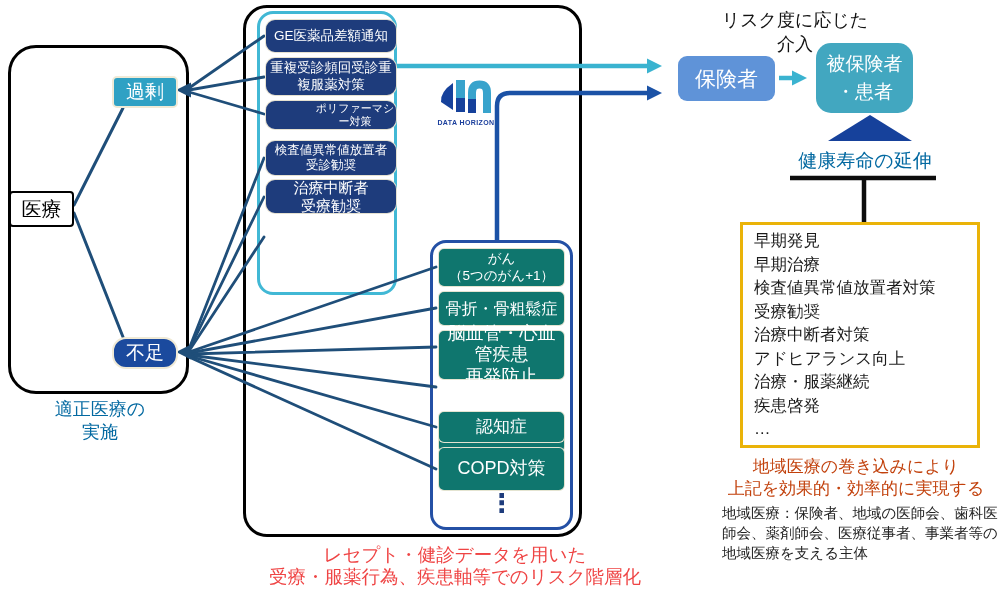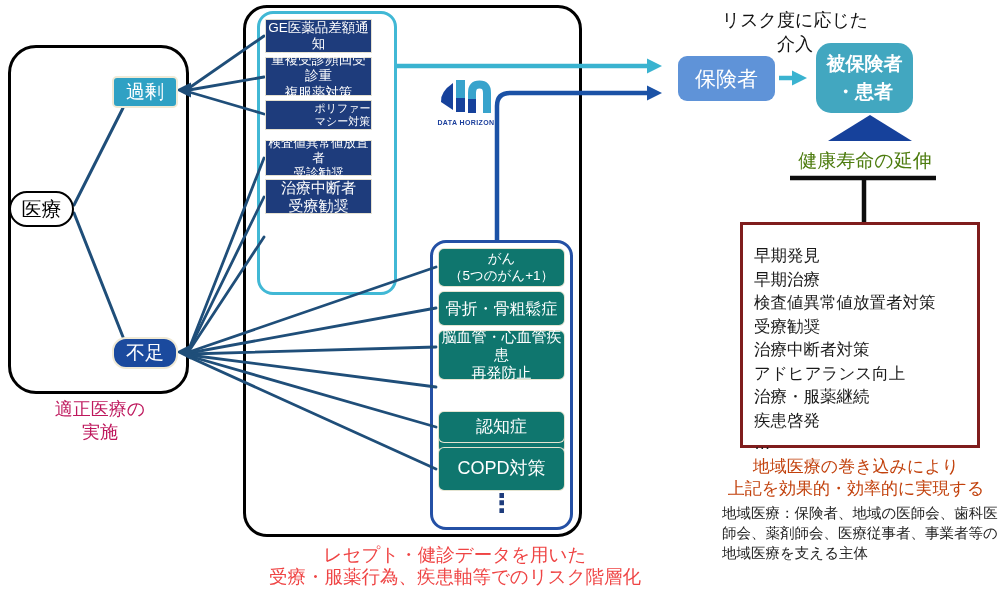"GE医薬品差額通知" .pbox { border-radius: 0 -> 10px; width: 107px -> 132px }
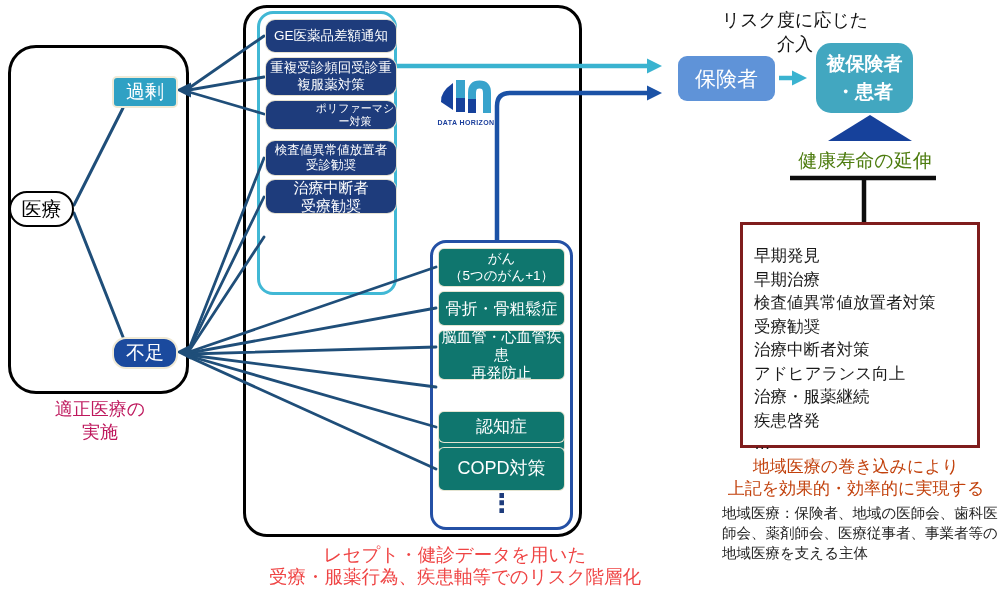"被保険者" .insured { font-weight: bold -> none }
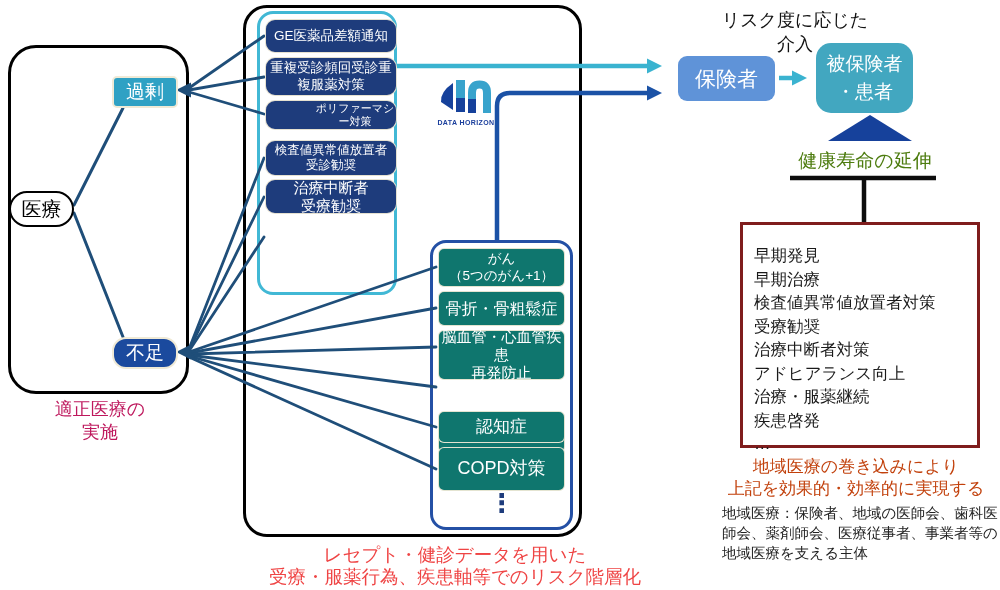"健康寿命の延伸" .outcome { color: #4d7c0f -> #0369a1 }
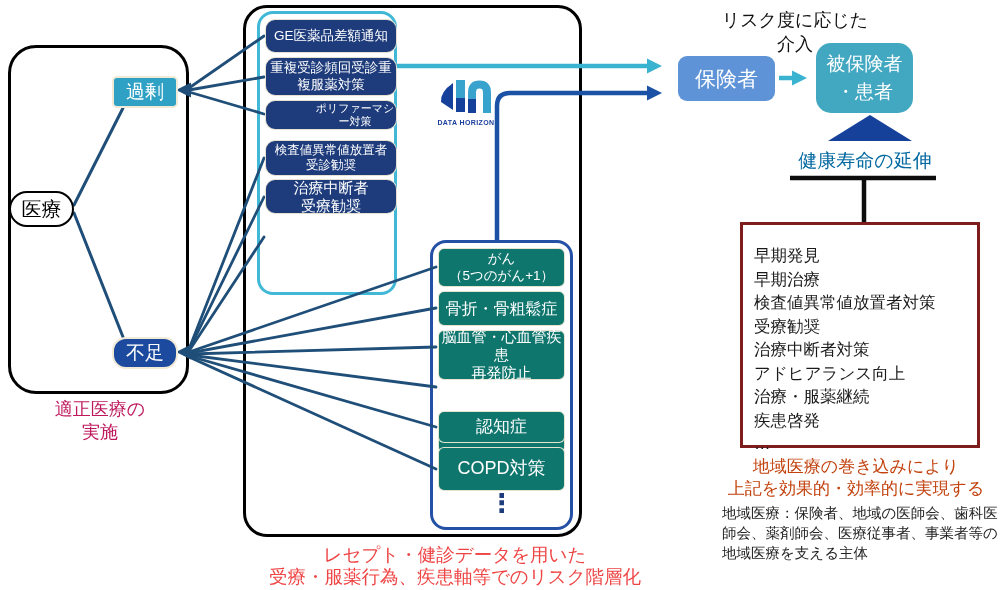"医療" .iryo { border-radius: 18px -> 4px }
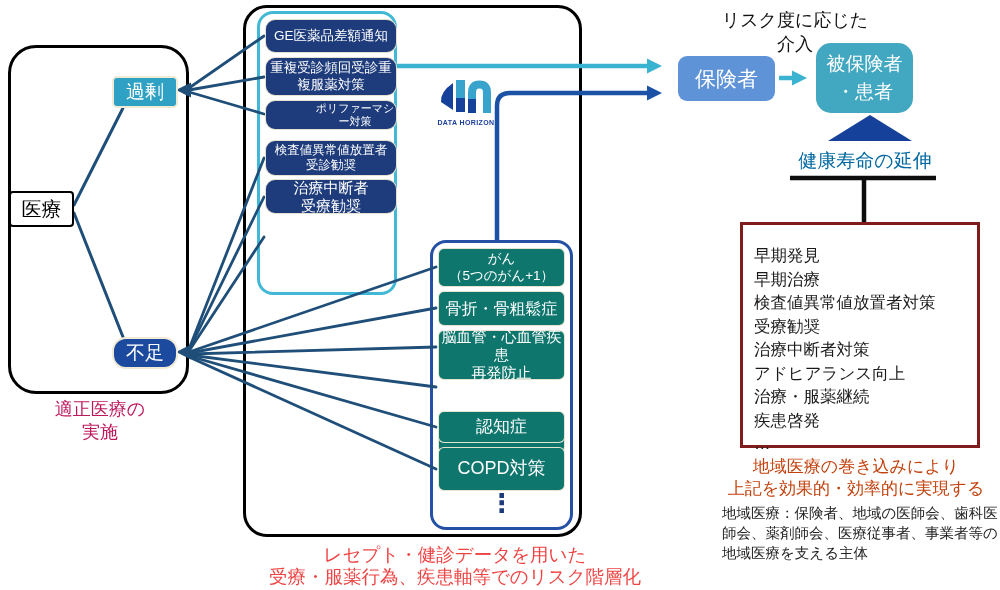"早期発見" .goals-box { border: 3px solid #7f1d1d -> 3px solid #eab308; padding: 19px 11px -> 4px 11px }
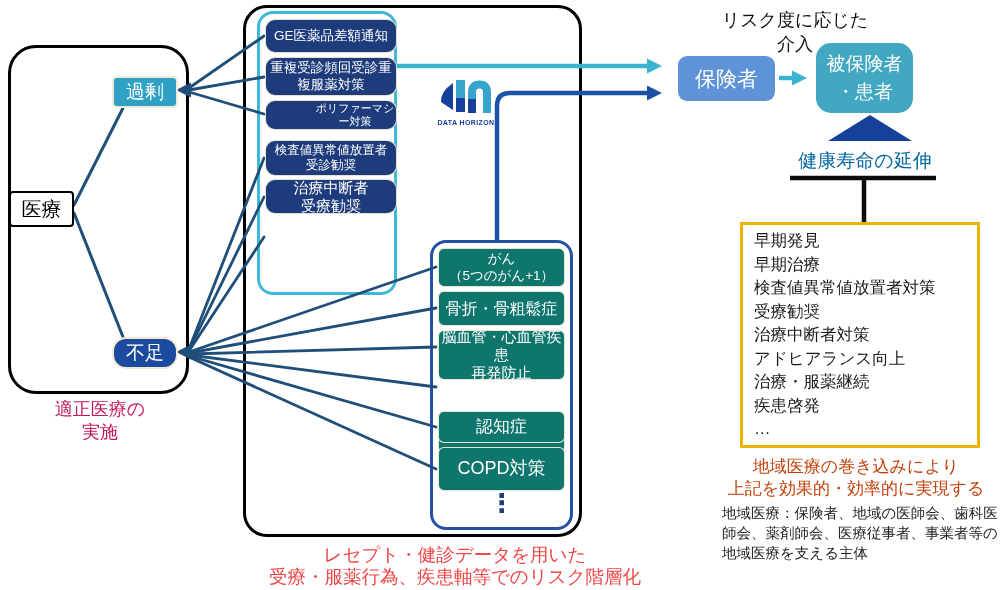"脳血管・心血管疾患" .d3 { font-size: 15px -> 18px }
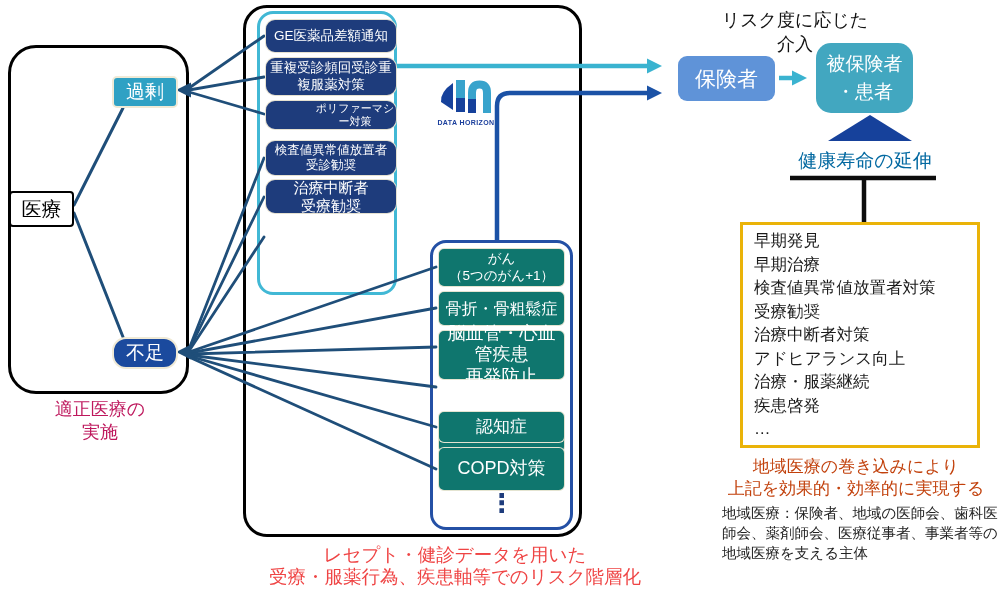"適正医療の" .caption-left { color: #be185d -> #0369a1 }
